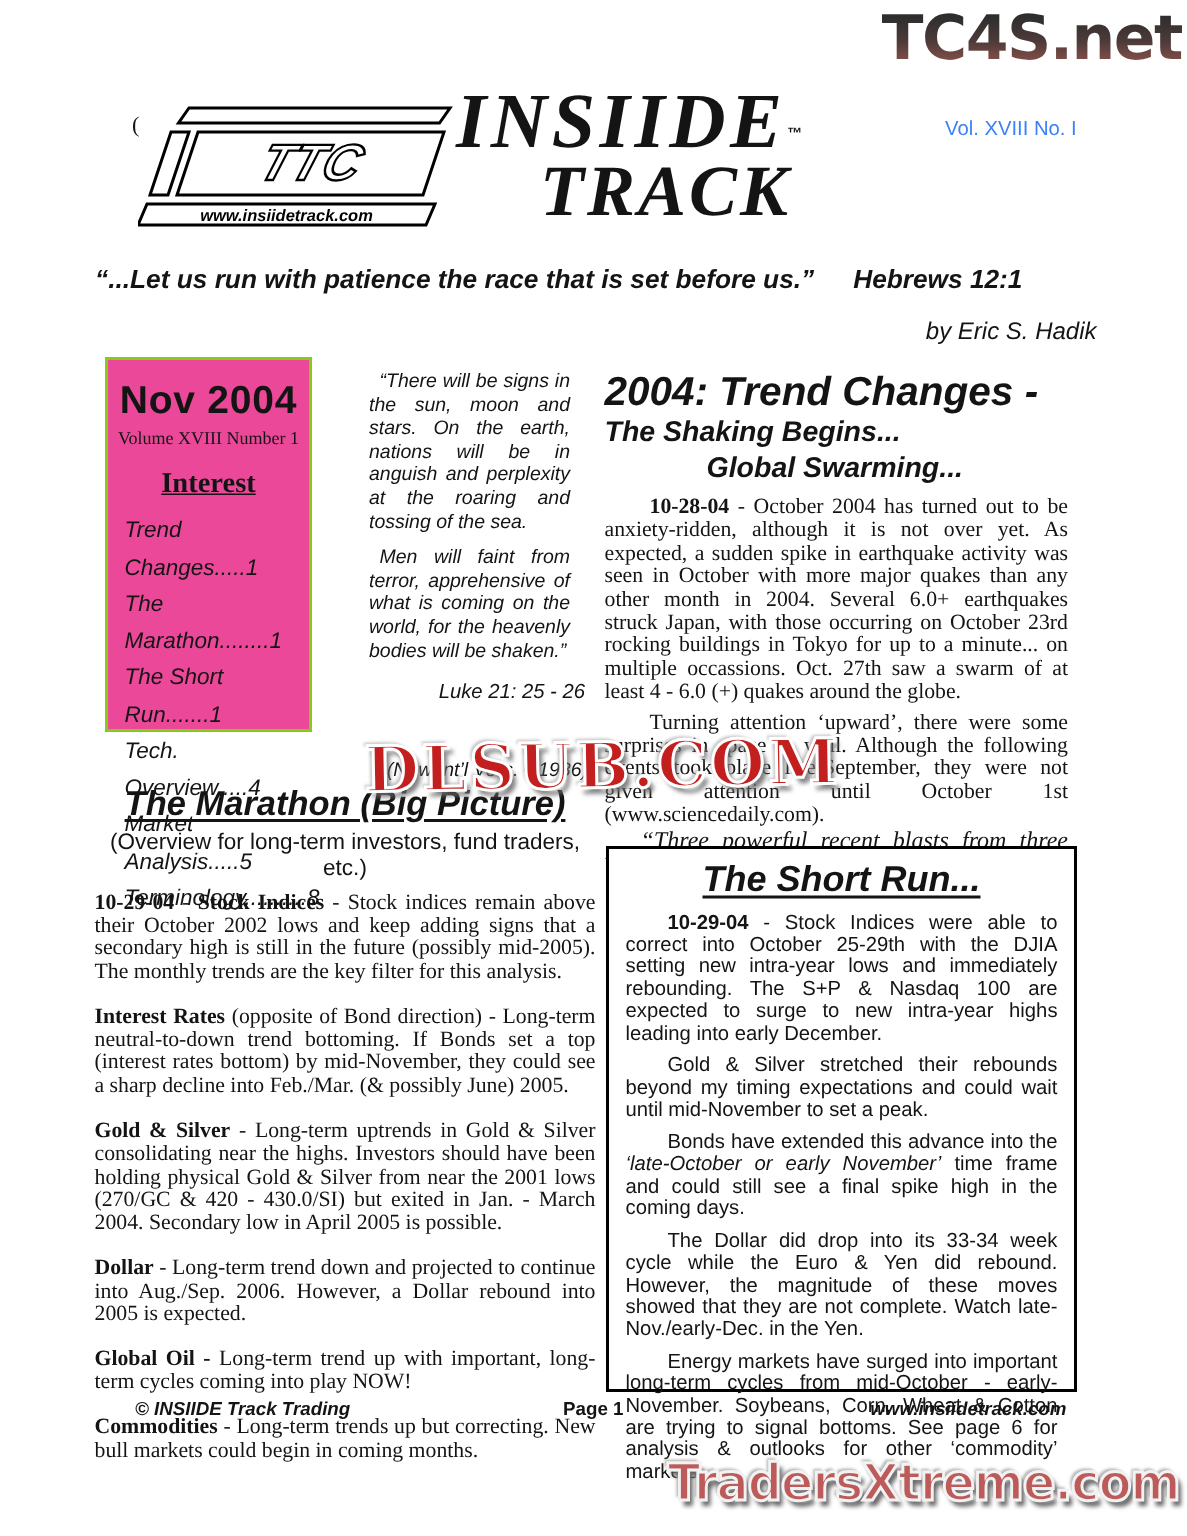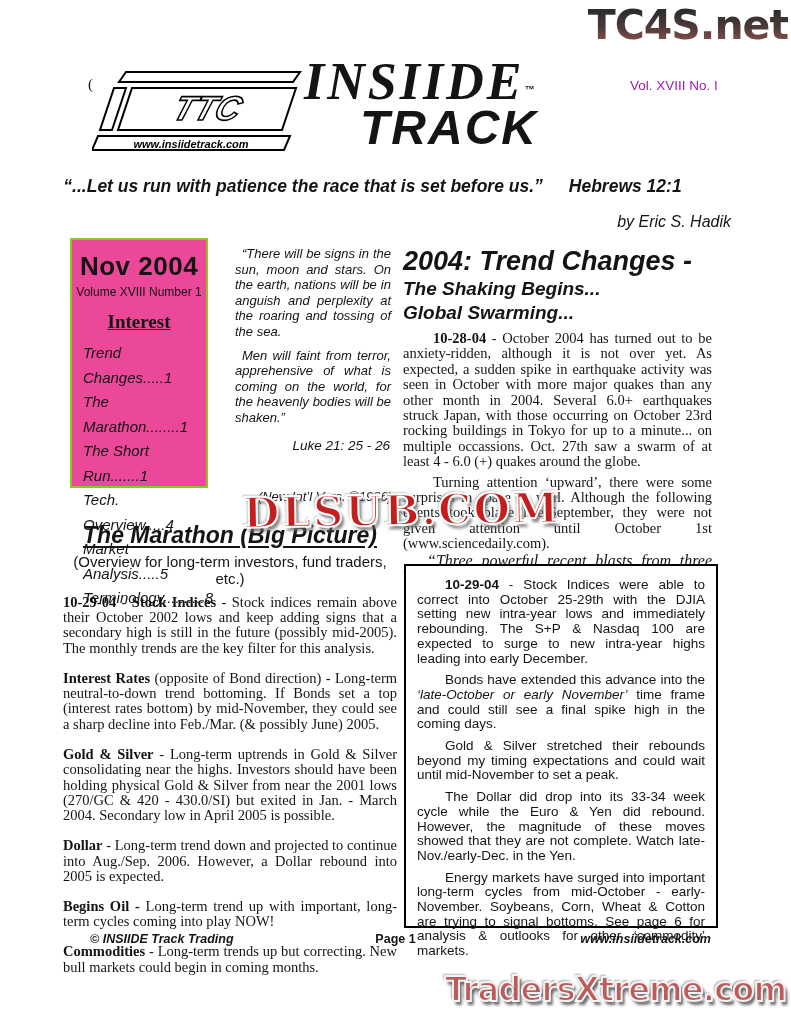"Vol. XVIII No. I" .vol { color: #a21caf -> #3b82f6 }
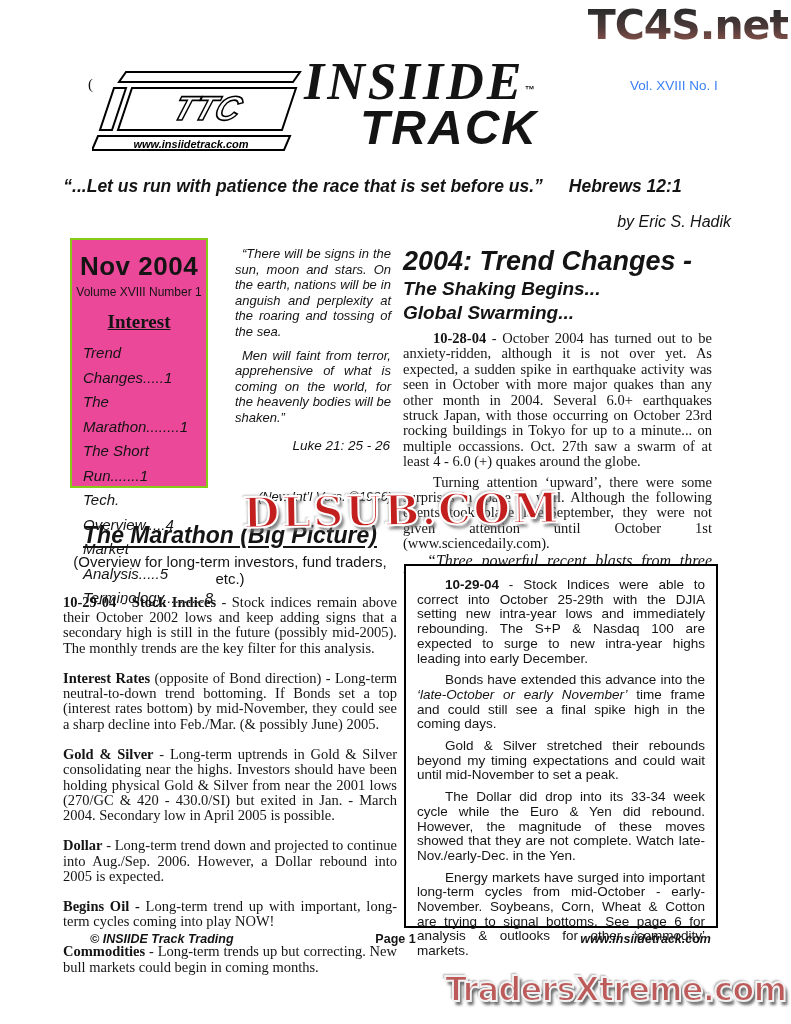"TRACK" .wordmark-track { font-family: Liberation Sans, sans-serif -> Liberation Serif, serif }
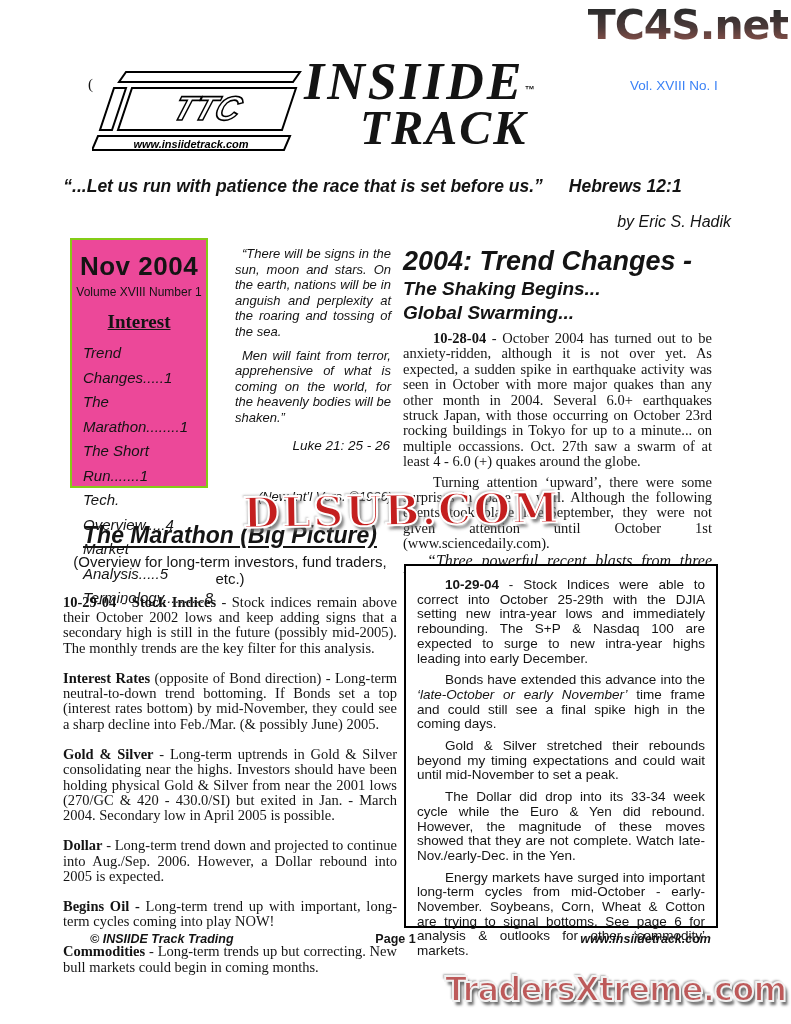"“There will be signs in" .verse p { margin: 0 1px 8px -> 0 12px 8px }
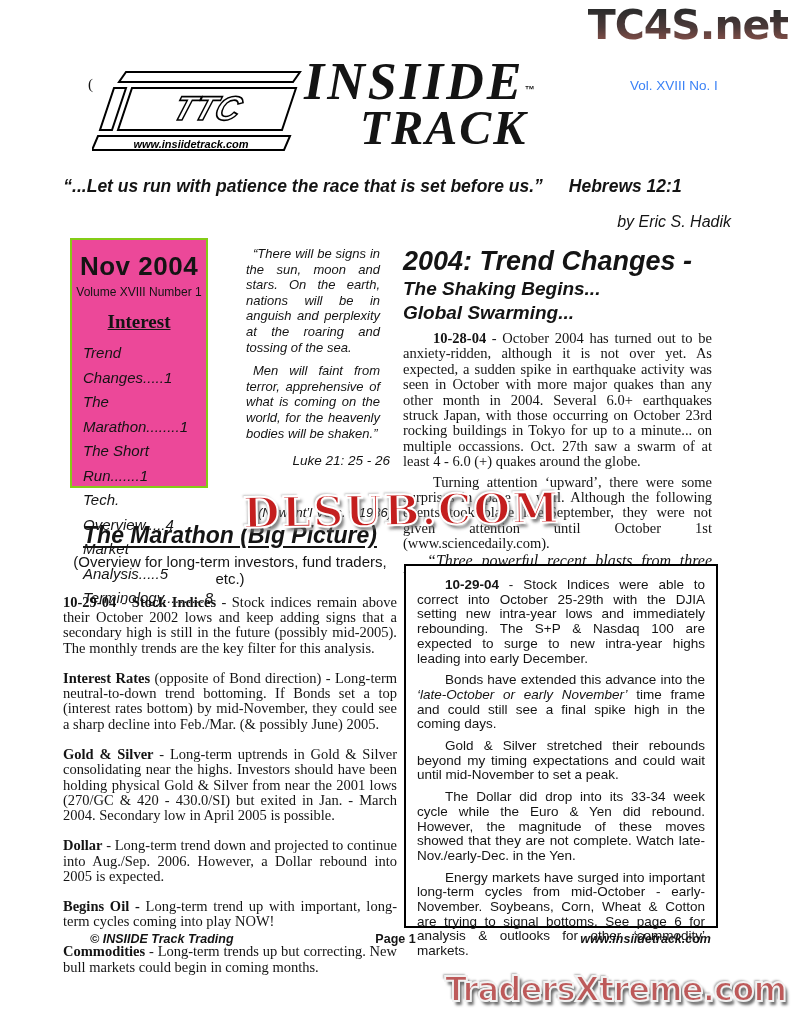"Volume XVIII Number 1" .volume-line { font-family: Liberation Sans, sans-serif -> Liberation Serif, serif }
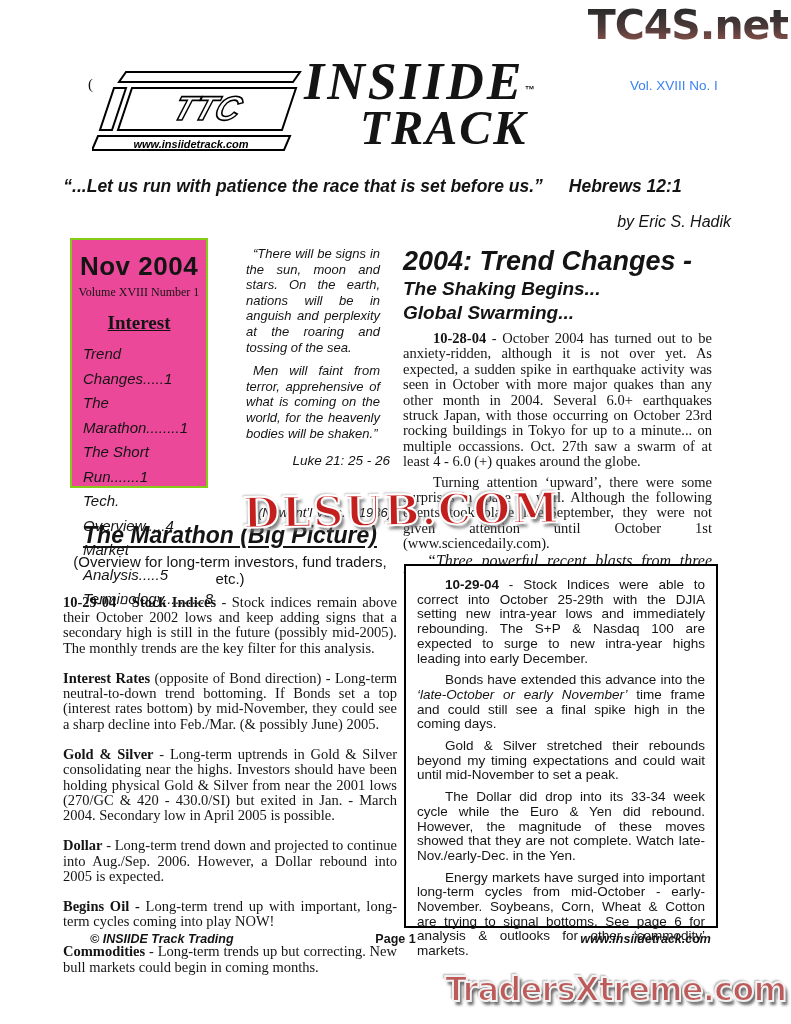"Global Swarming..." .trend-sub2 { text-align: left -> center }
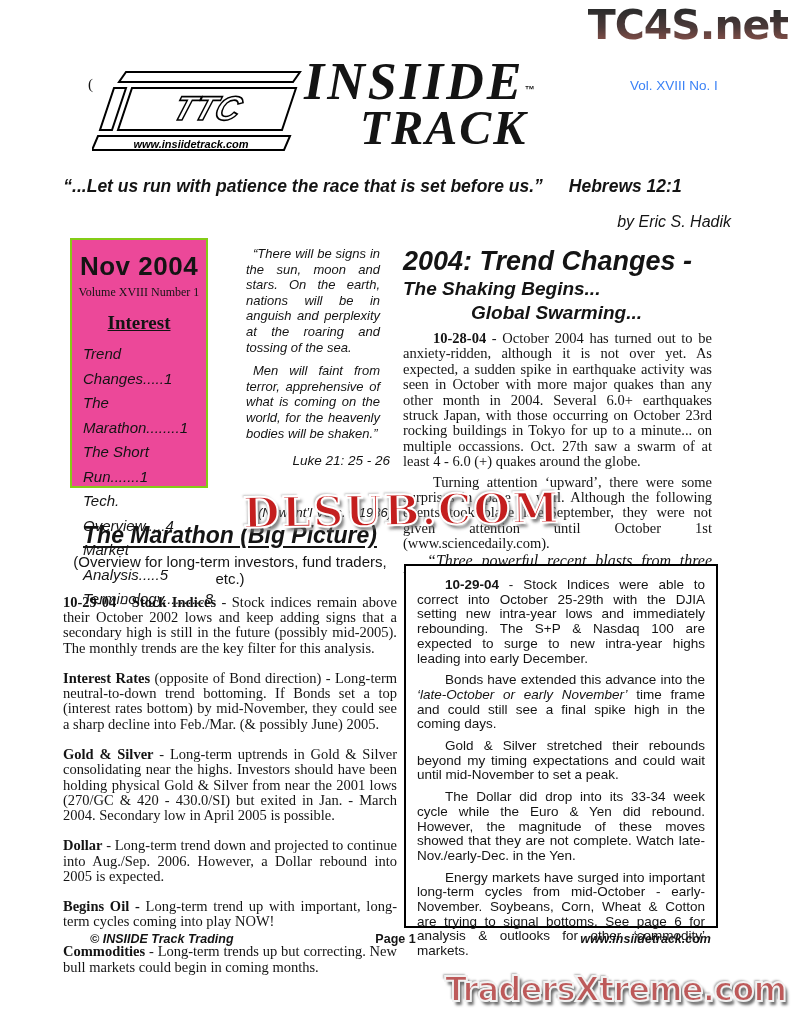"The Short Run..." div.shortrun-title { html: none -> <div>The Short Run...</div> }
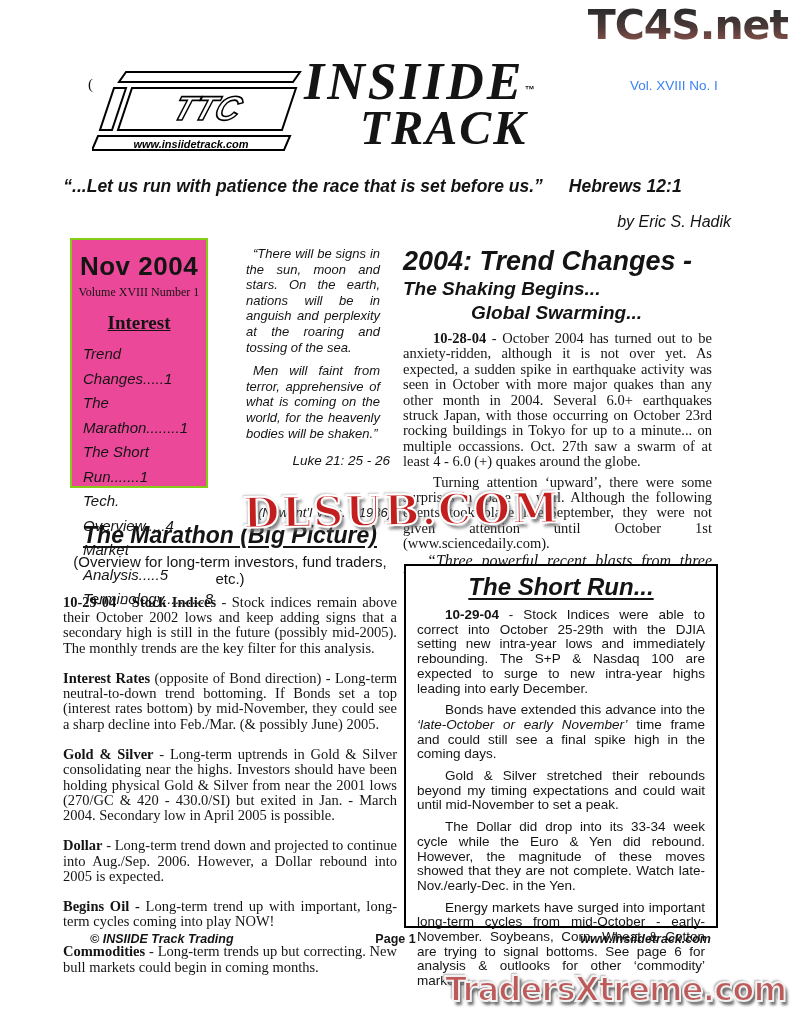"Bonds have extended this advance" p { order: before "Gold & Silver stretched their" -> after "Gold & Silver stretched their" }
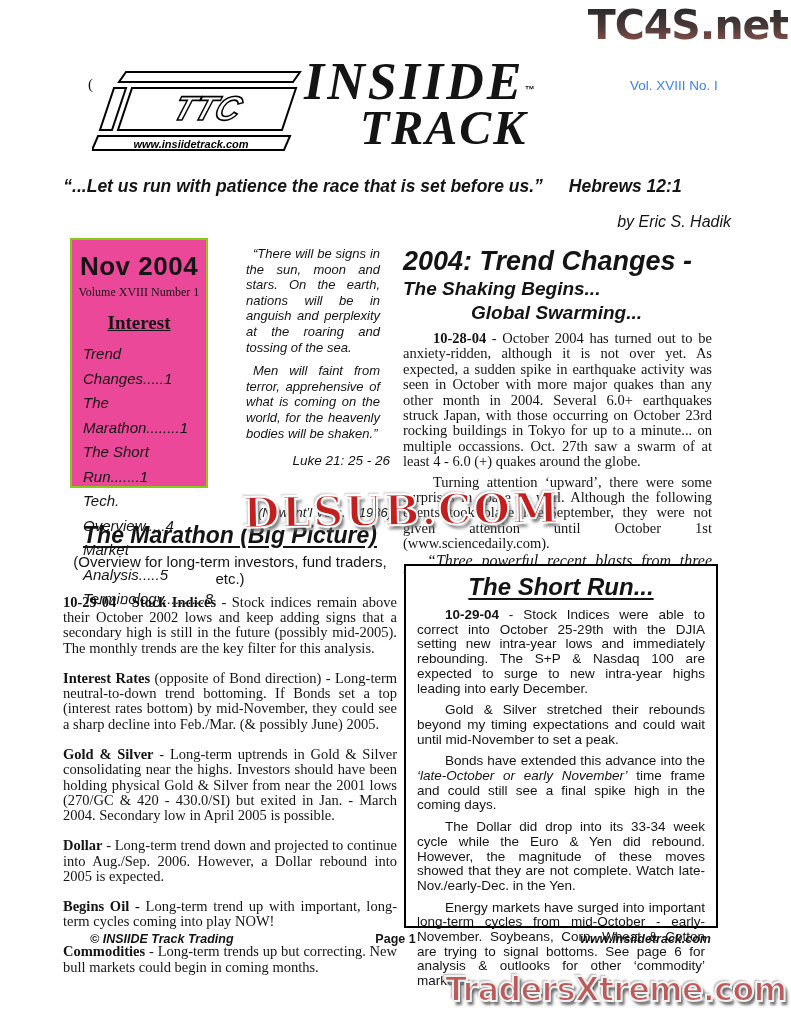"Begins Oil -" span.seg-b { text: Begins -> Global }
